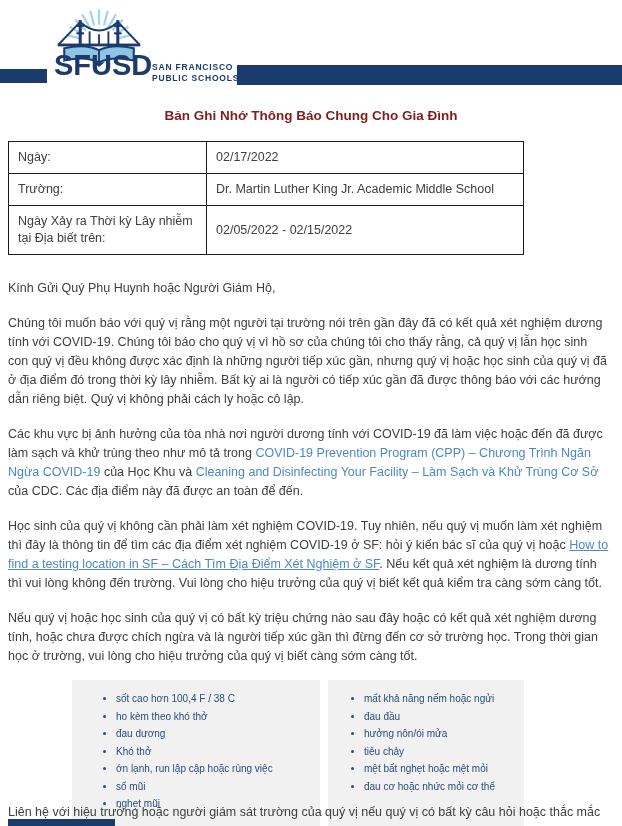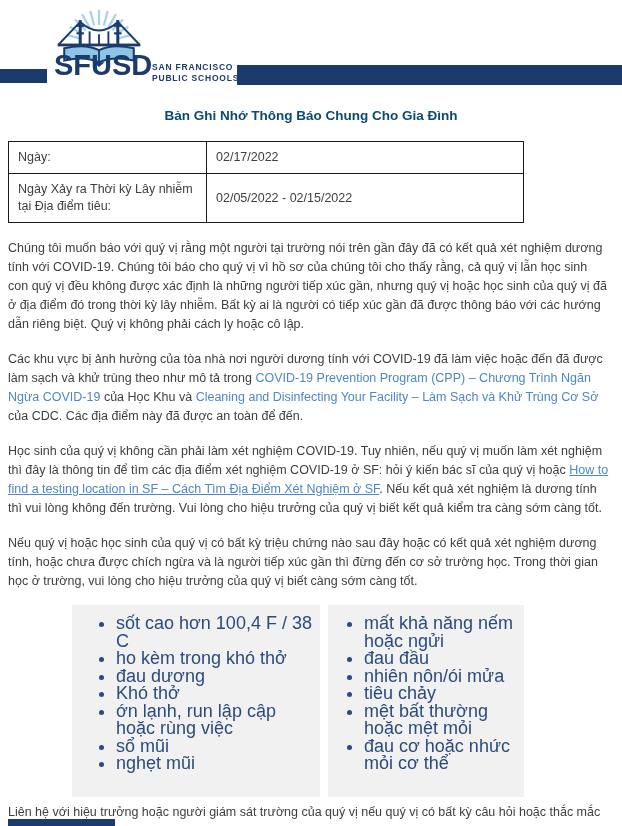"Bản Ghi Nhớ Thông Báo" .memo-title { color: #0c4a6e -> #7f1d1d }
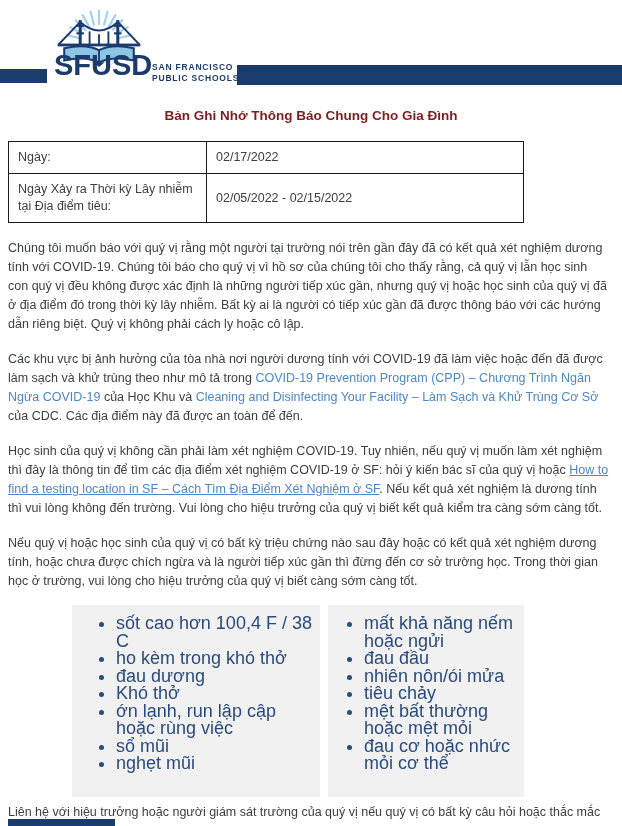"Trường:" tr { html: none -> <tr> <td>Trường:</td> <td>Dr. Martin Luther King Jr. Academic Middle School</td> </tr> }
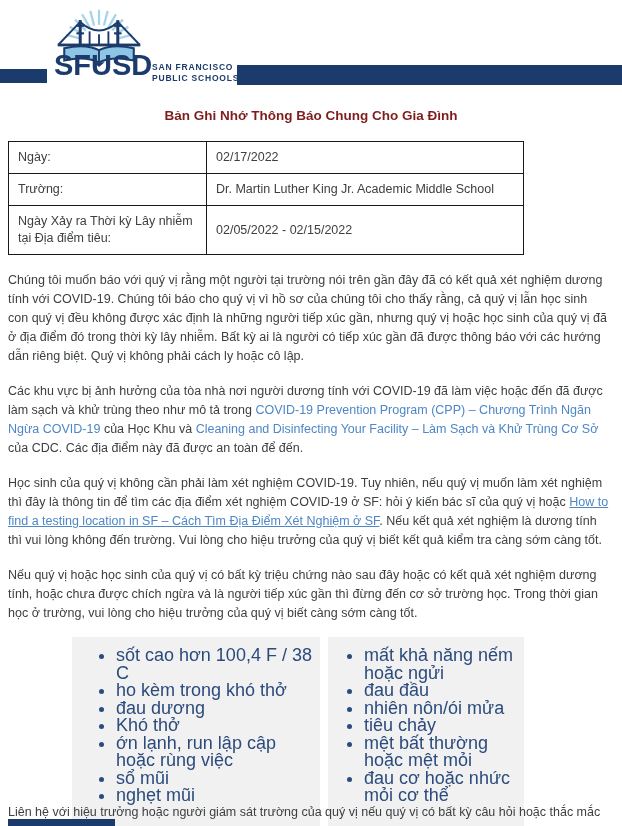"Ngày Xảy ra Thời kỳ" td.lbl { text: điểm tiêu -> biết trên }
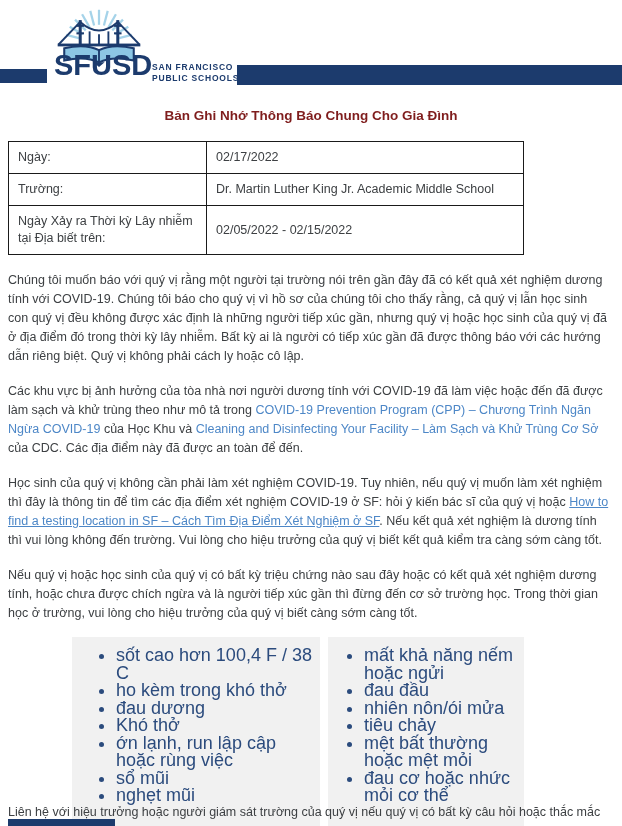"Kính Gửi Quý Phụ Huynh" p.salutation { html: none -> <p>Kính Gửi Quý Phụ Huynh hoặc Người Giám Hộ,</p> }
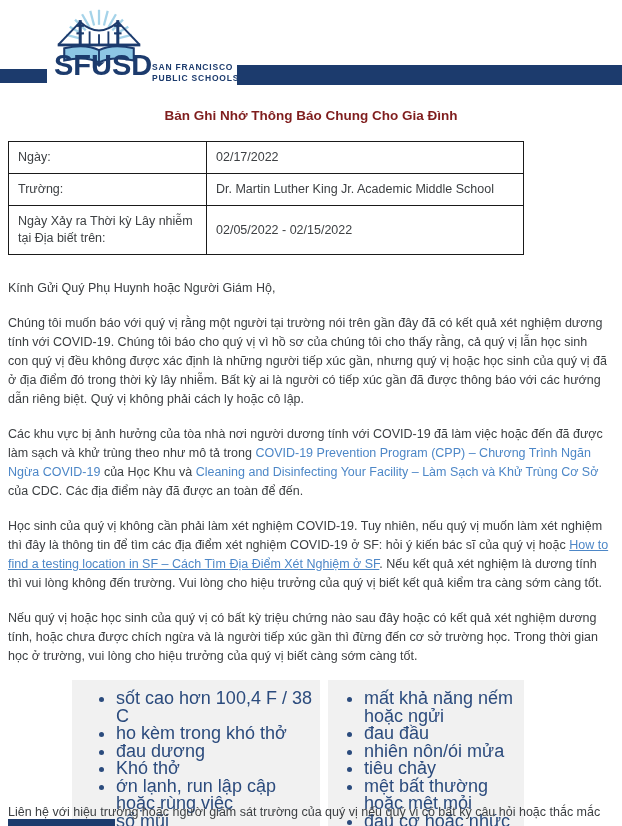"sốt cao hơn 100,4 F" .symptom-col li { font-size: 18px -> 10px }
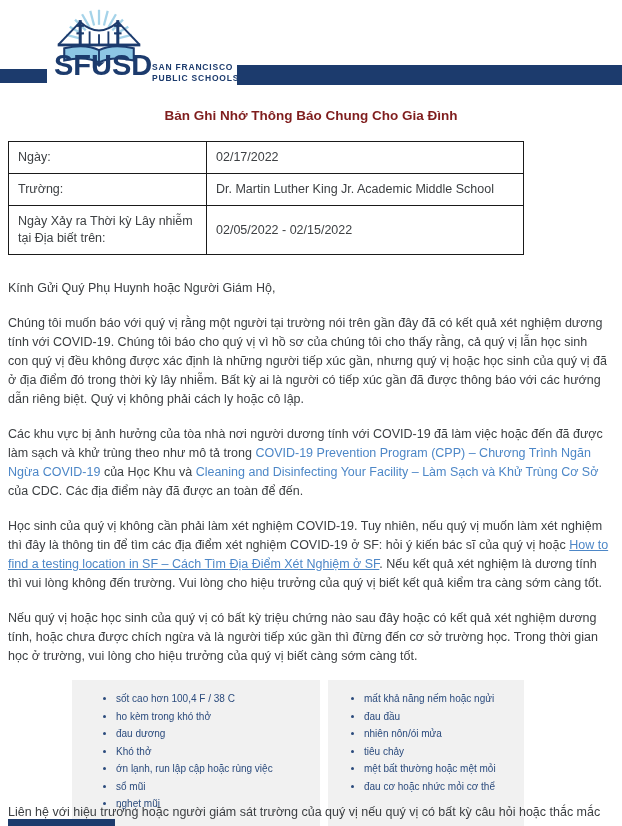"ho kèm trong khó thở" li { text: trong -> theo }
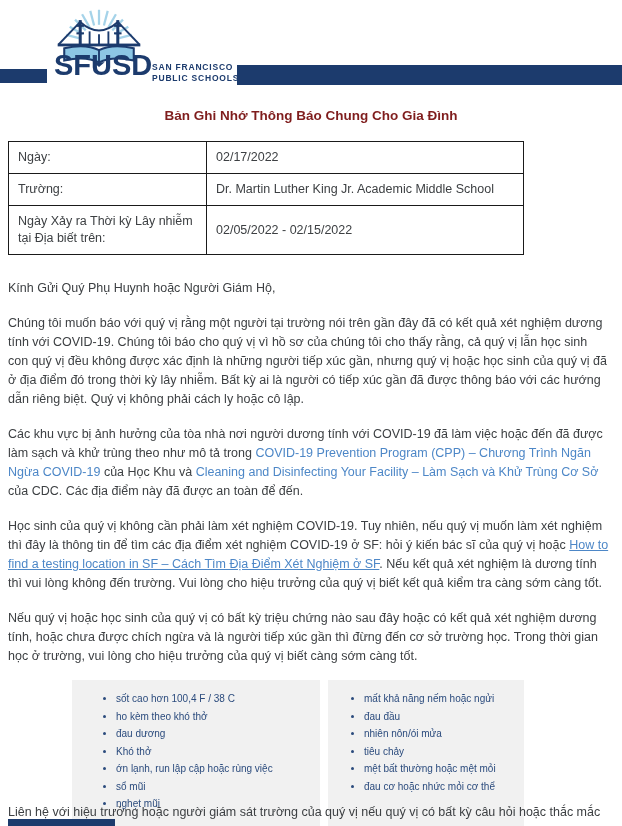"nhiên nôn/ói mửa" li { text: nhiên -> hưởng }
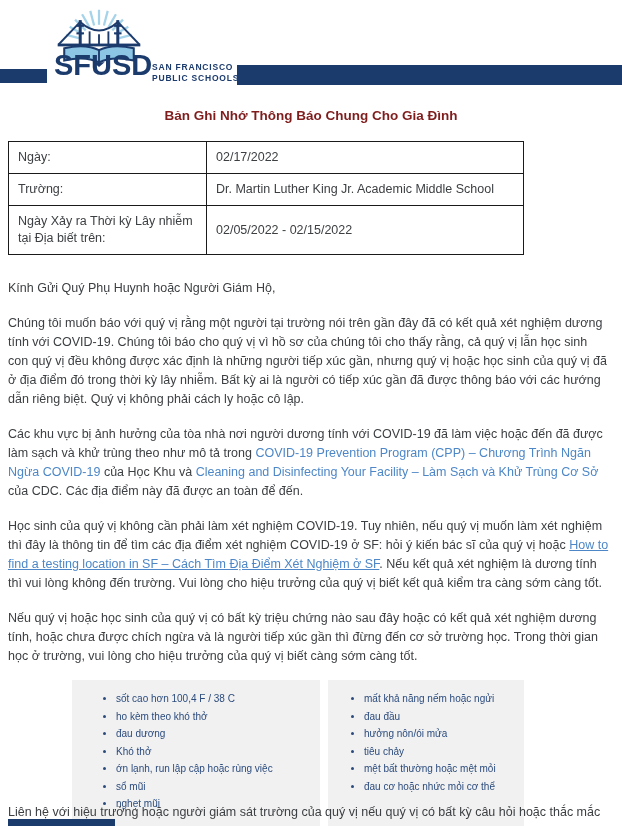"mệt bất thường hoặc mệt" li { text: thường -> nghẹt }
